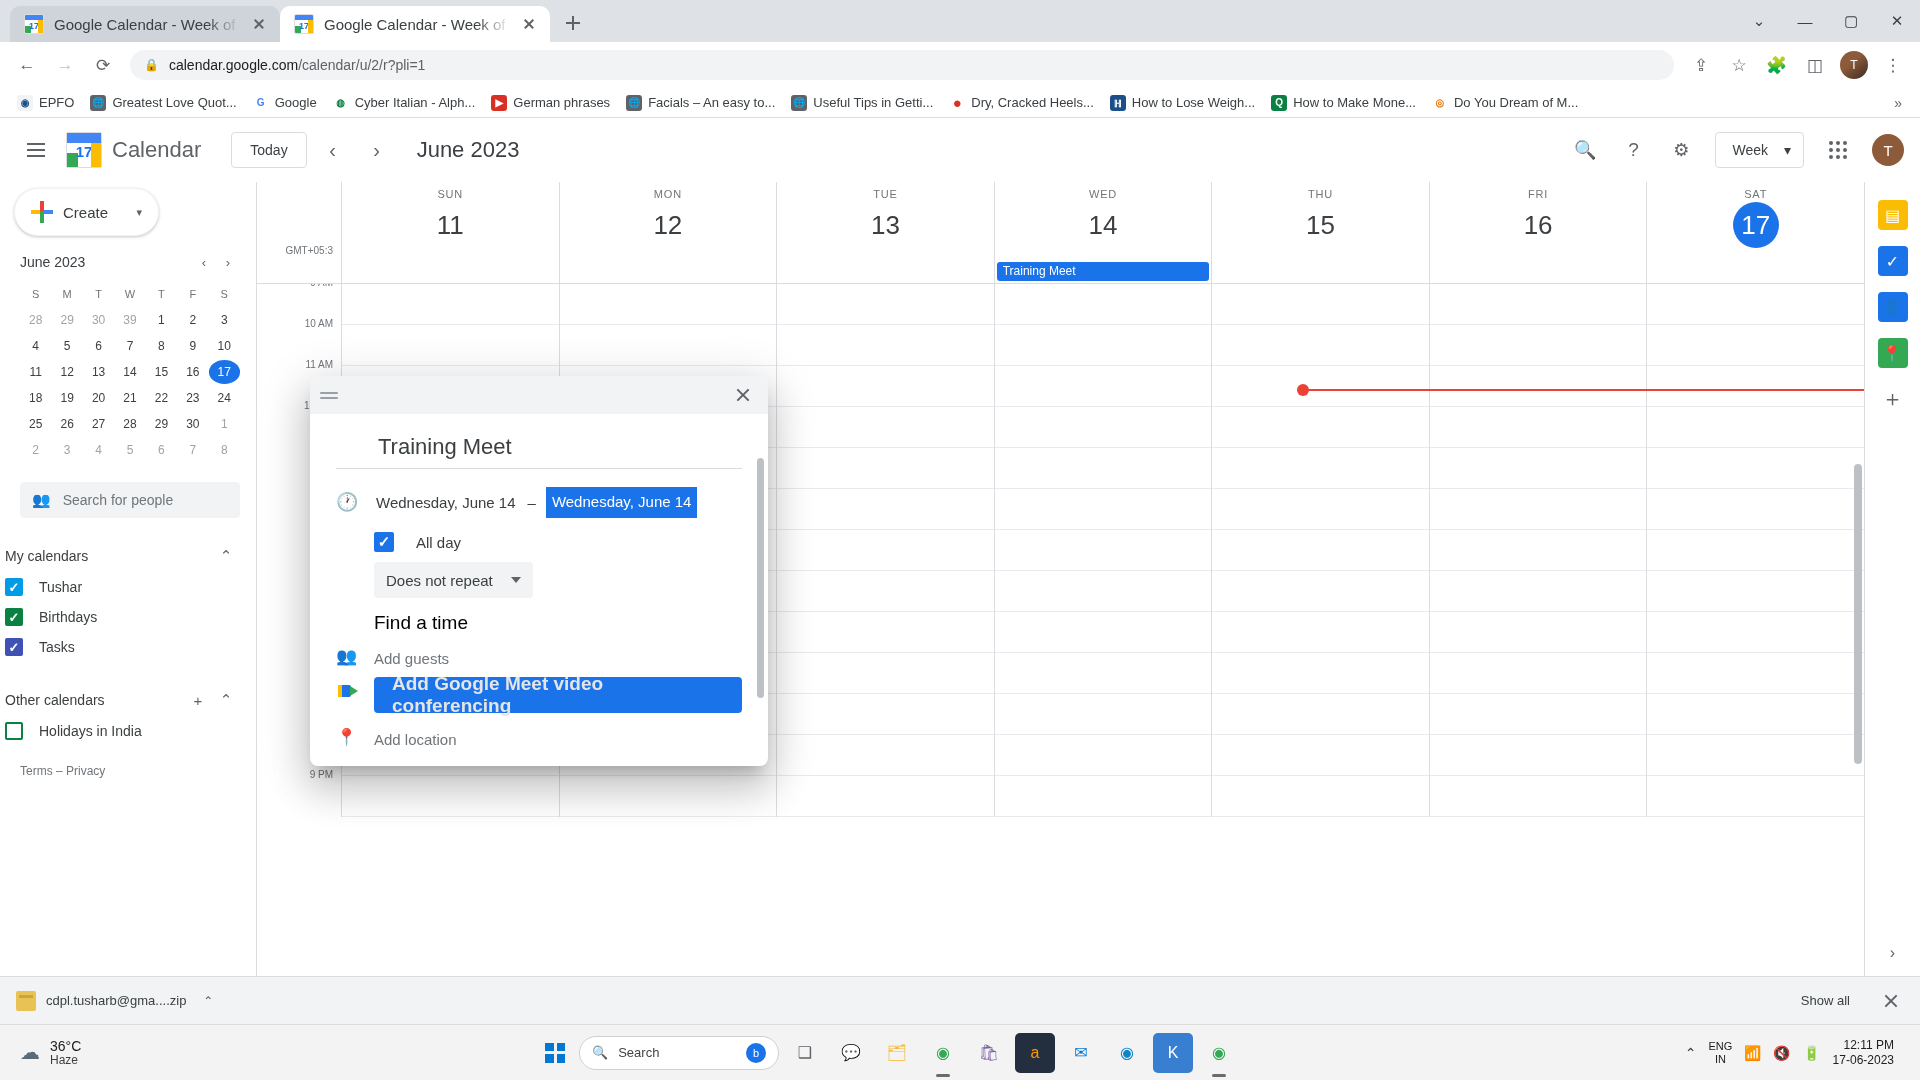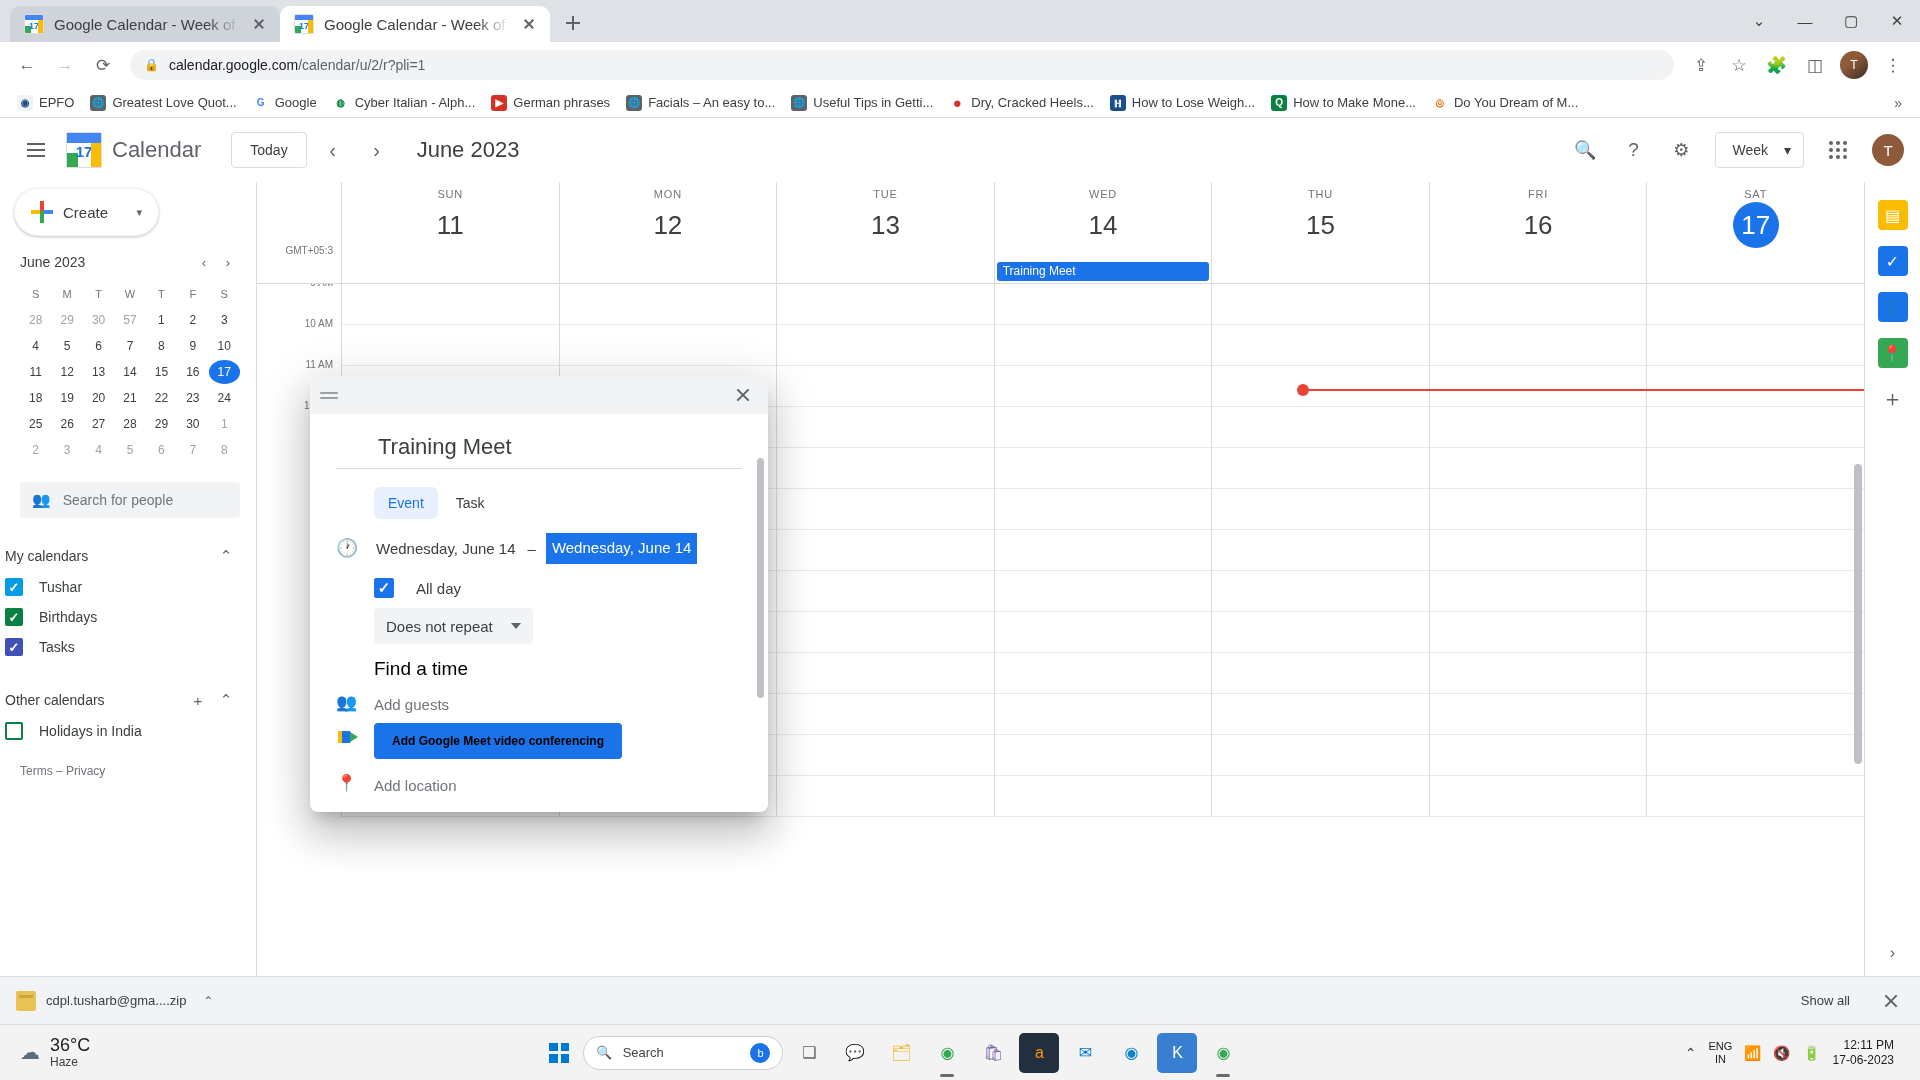"57" span.day { text: 57 -> 39 }
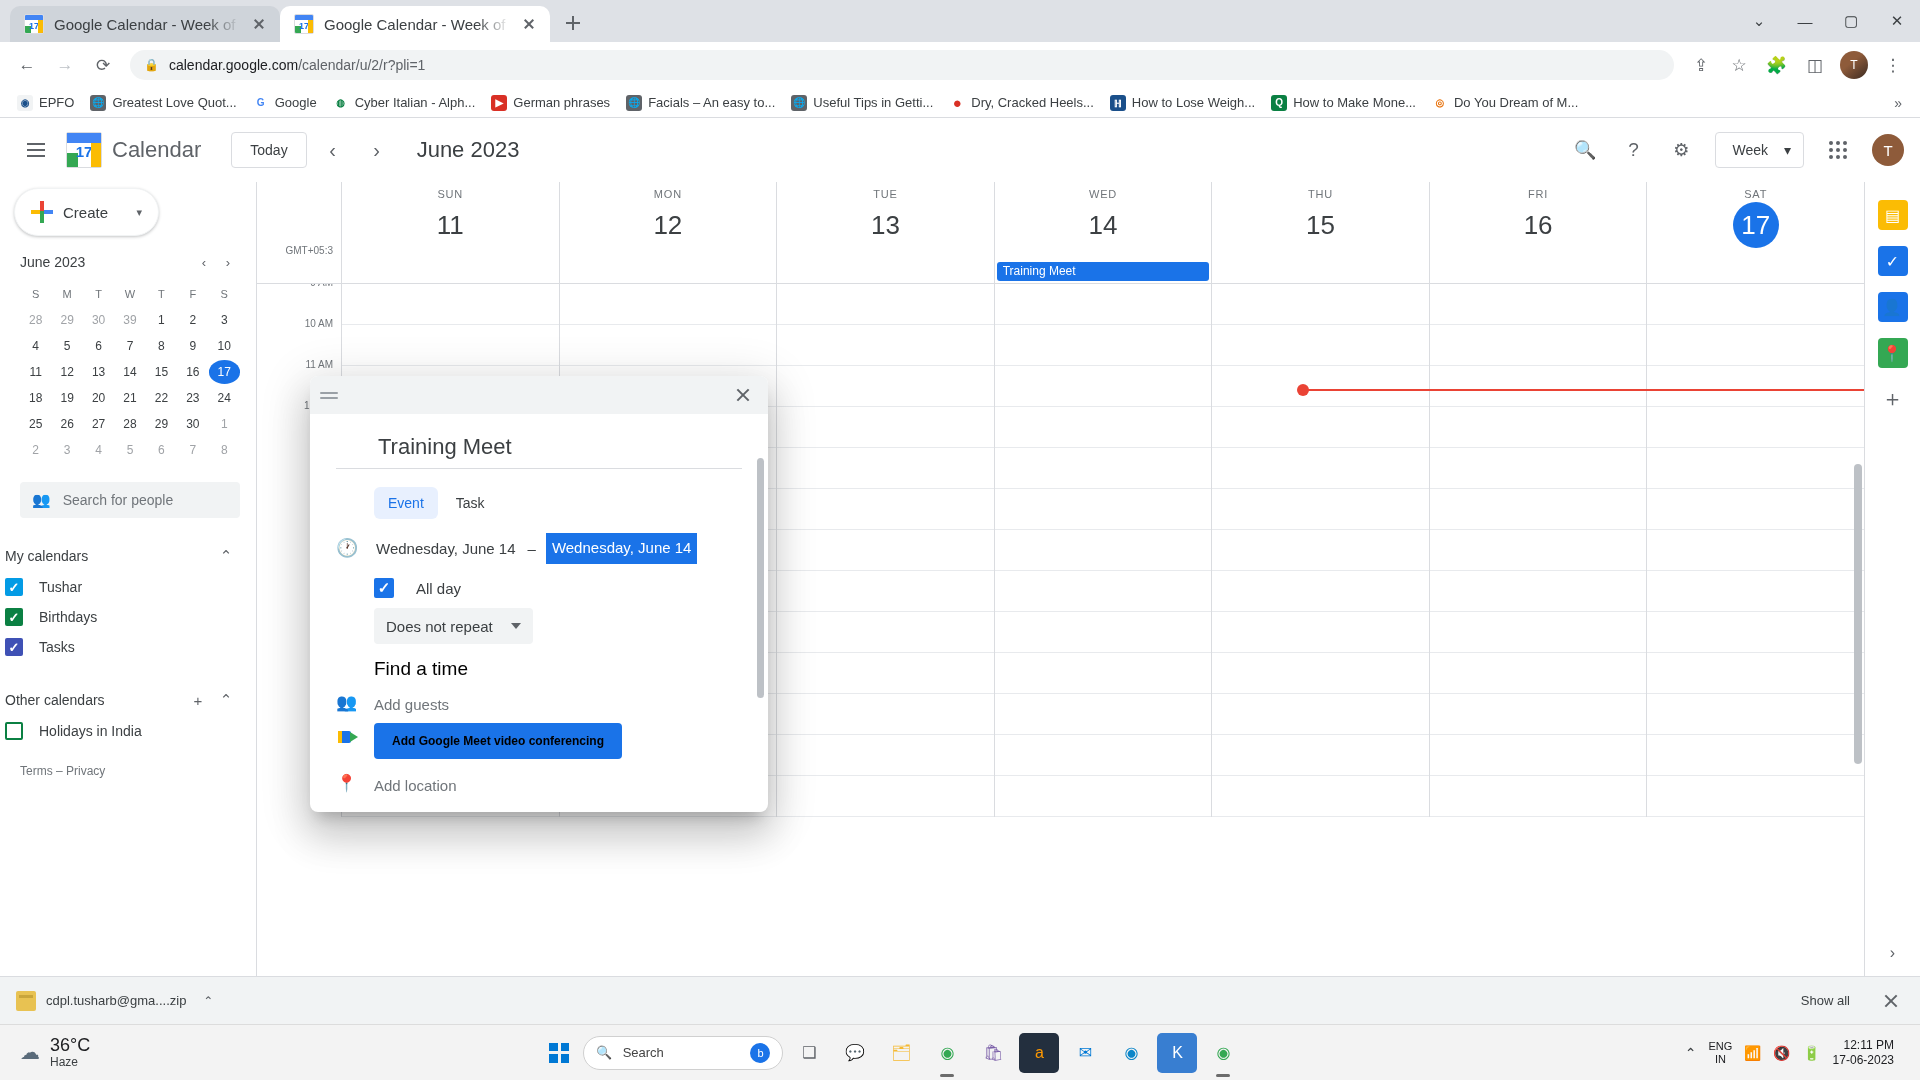"Event" div.seg { html: <div> <div>Event</div> <div>Task</div> </div> -> none }
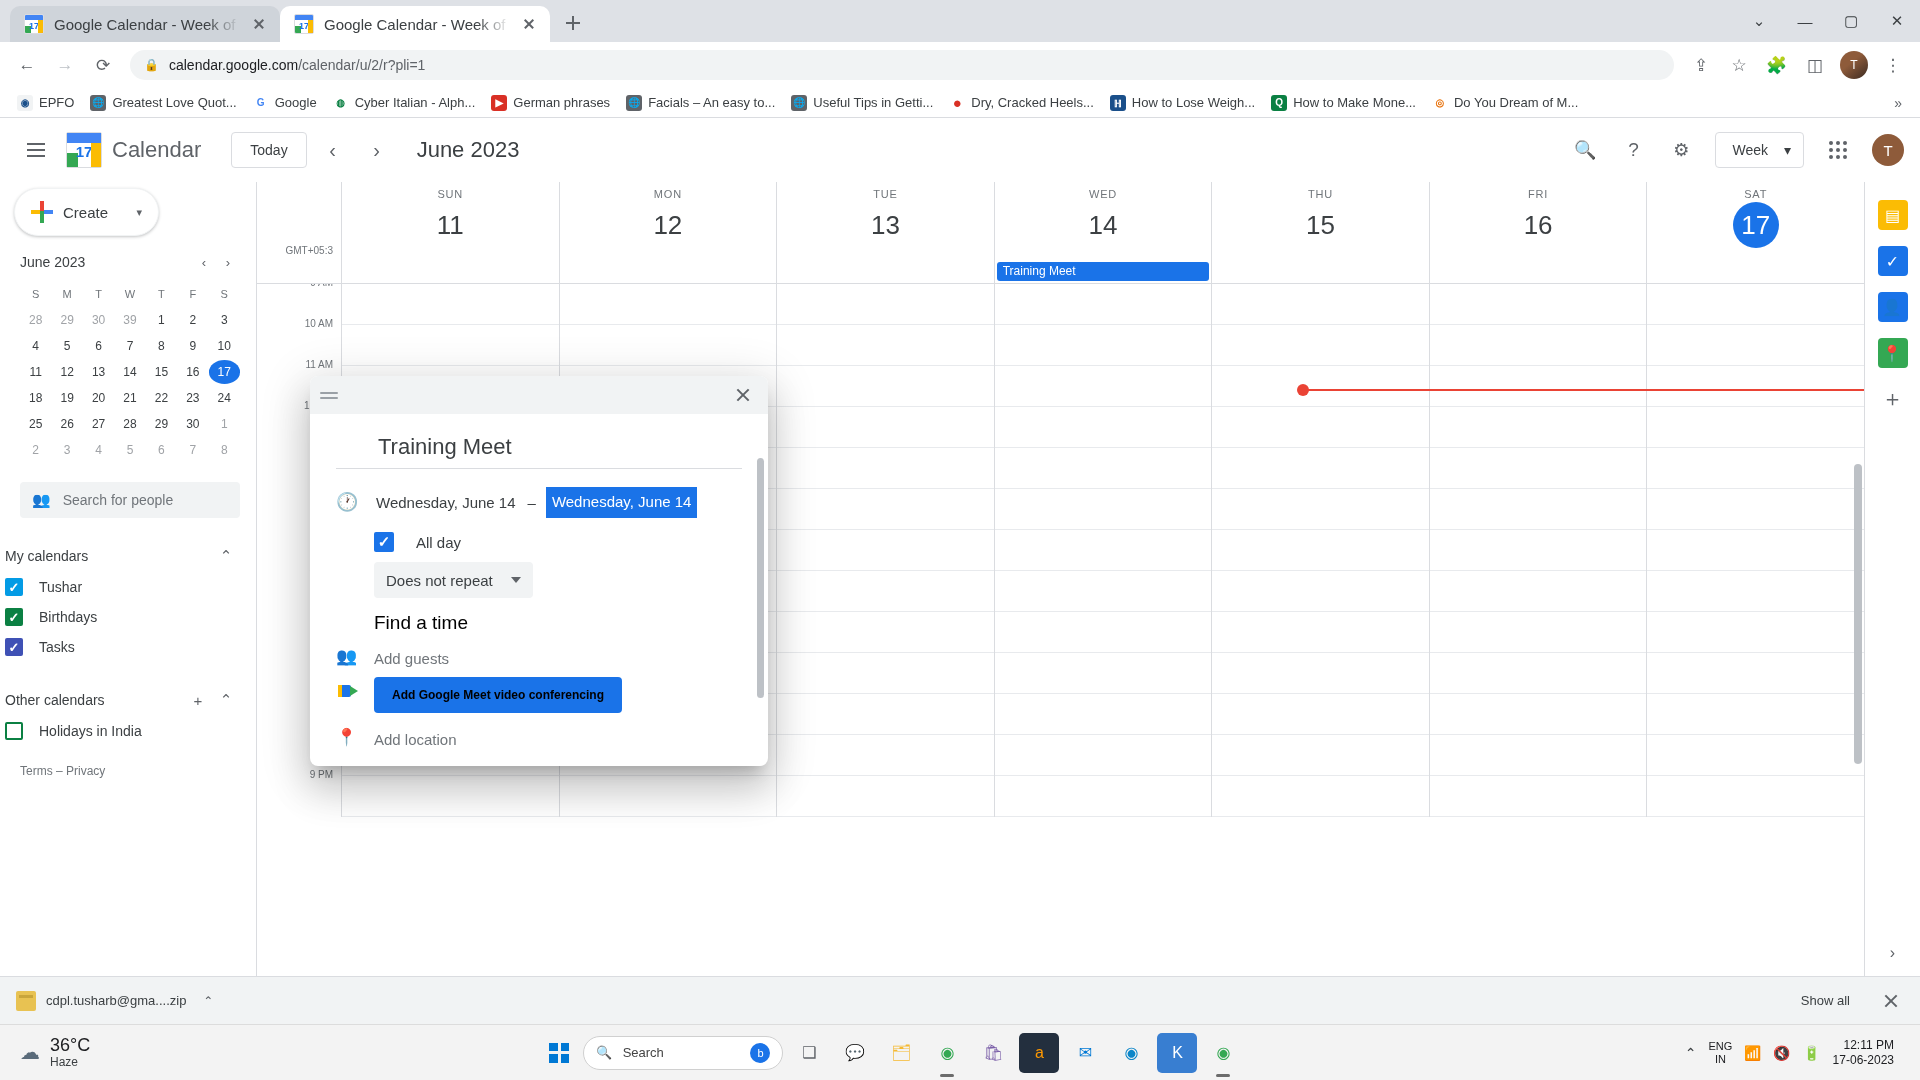"Add Google Meet video conferencing" .meet-btn { color: #000000 -> #e5e5e5; font-size: 12px -> 19px }
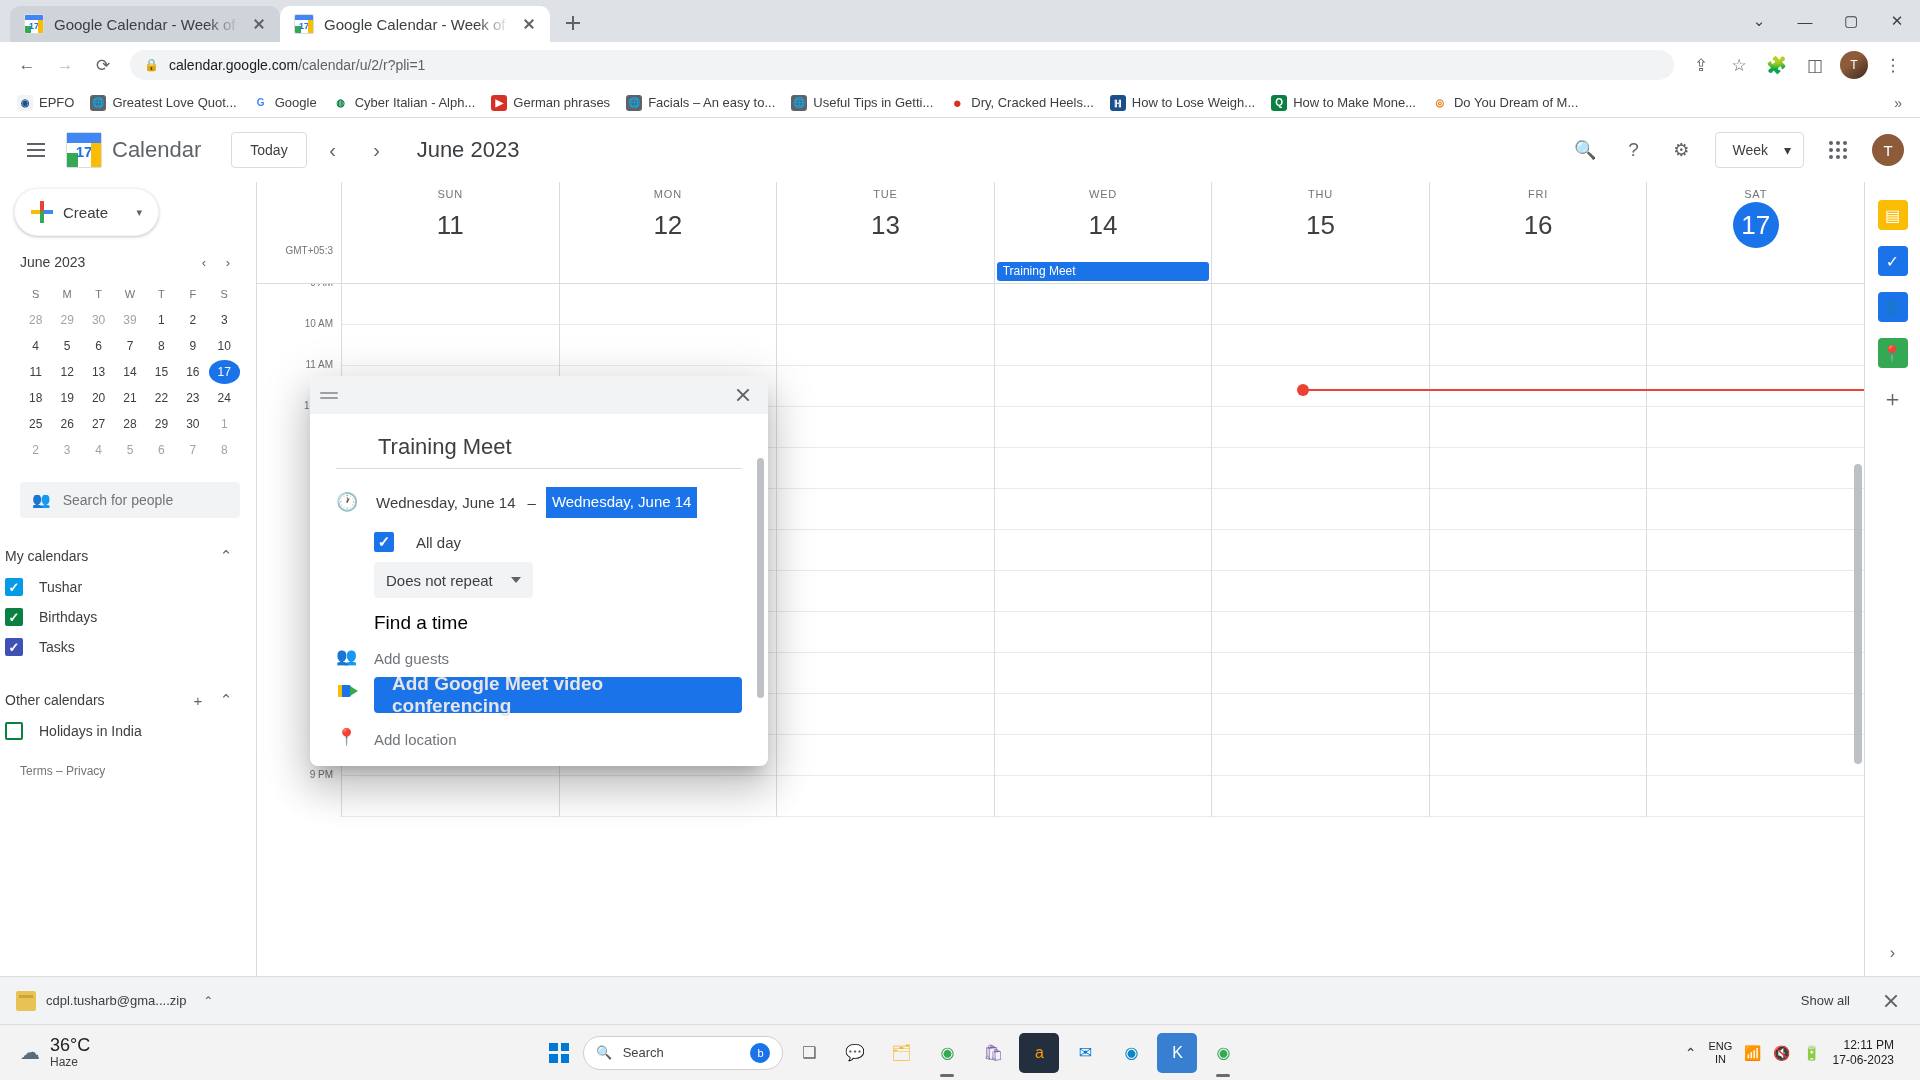"36°C" .weather .wt .t { font-size: 18px -> 14px }
